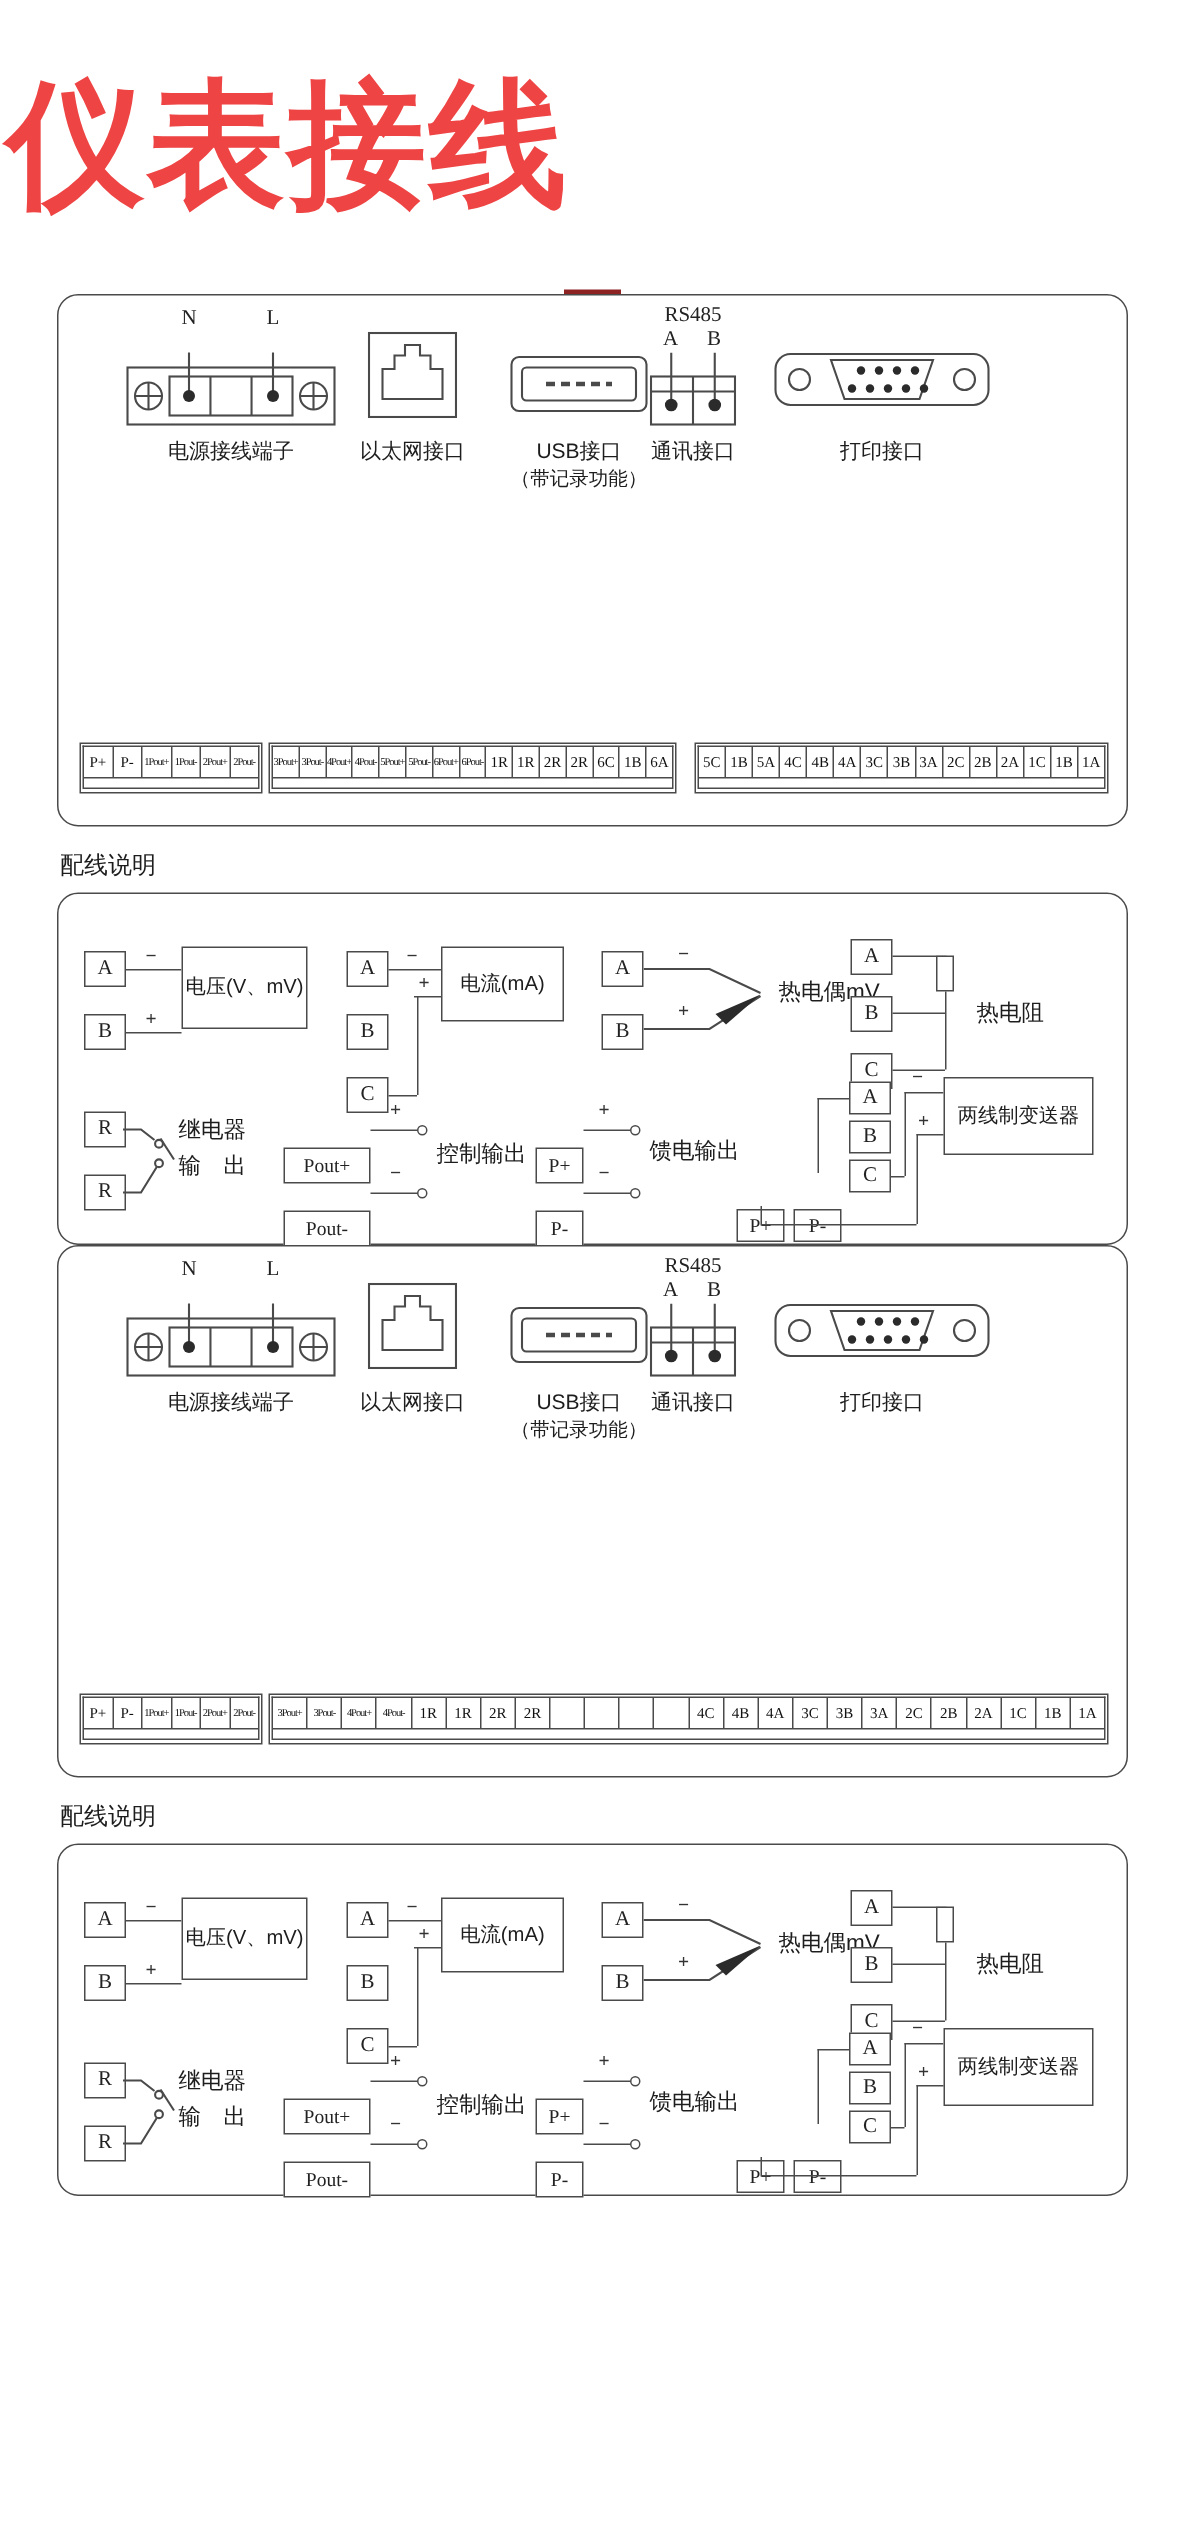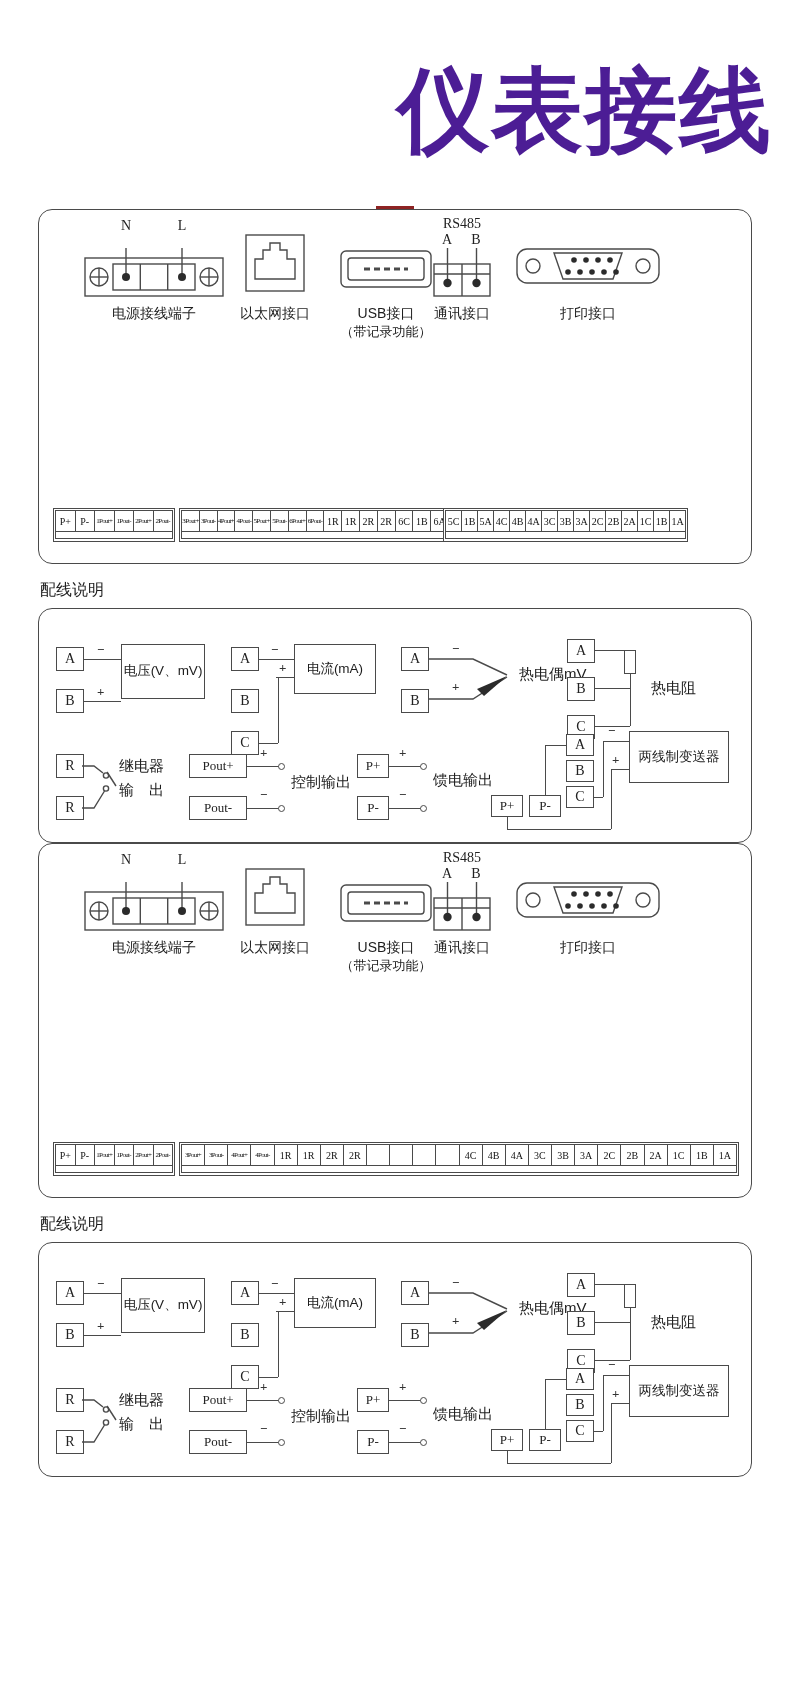"仪表接线" .title { color: #4c1d95 -> #ef4444; margin: 17px -> 4px; text-align: right -> left }
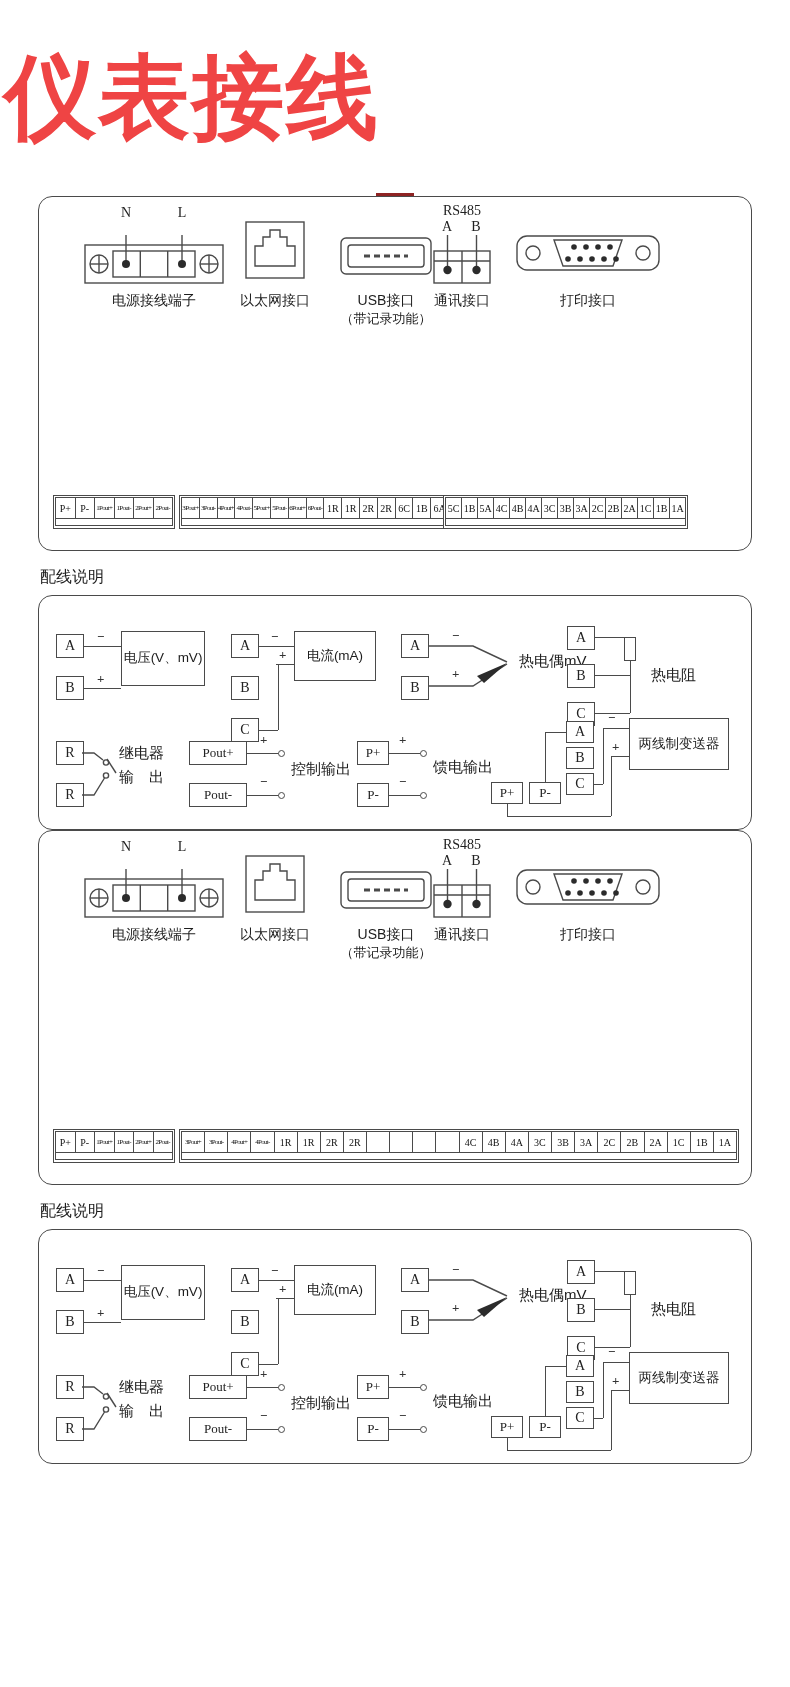"5C" div.t-block { left: 404px -> 424px; width: 245px -> 276px }
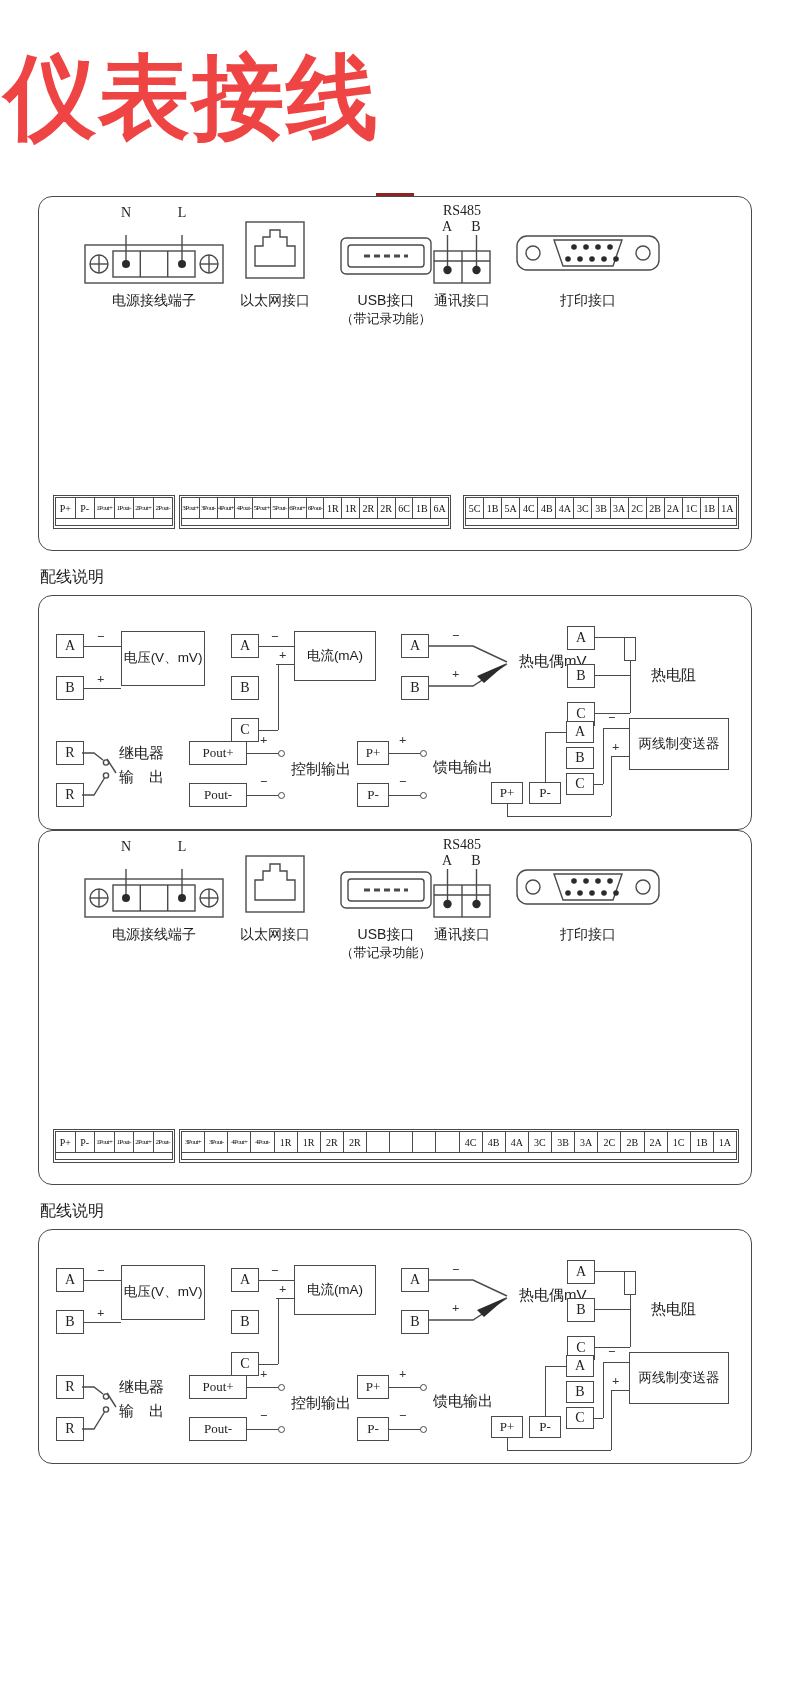"Pout+" .wbox { margin-top: none -> 24px }
